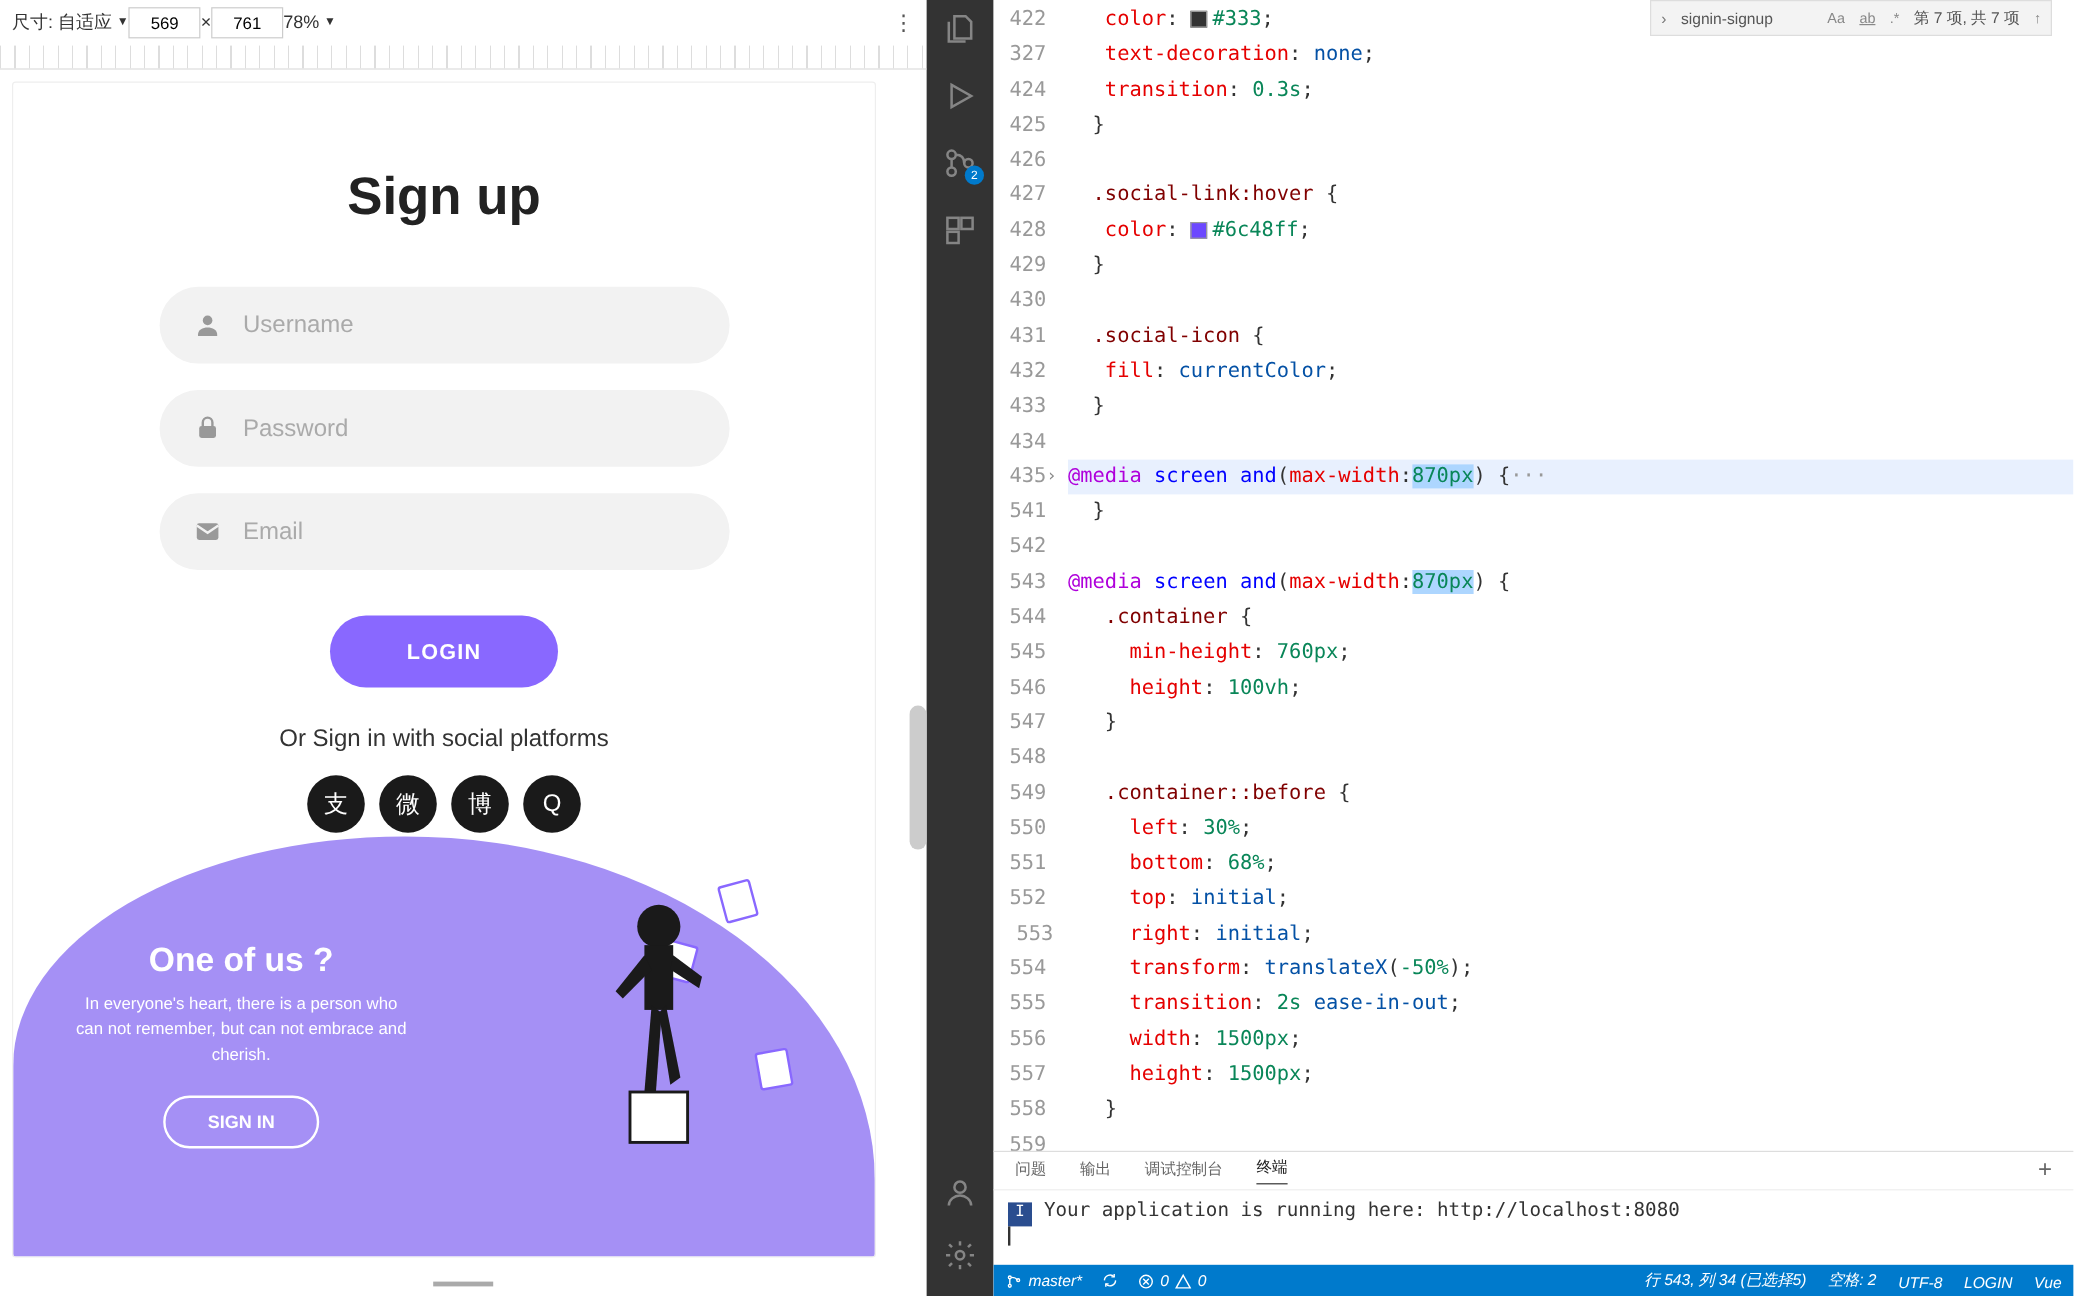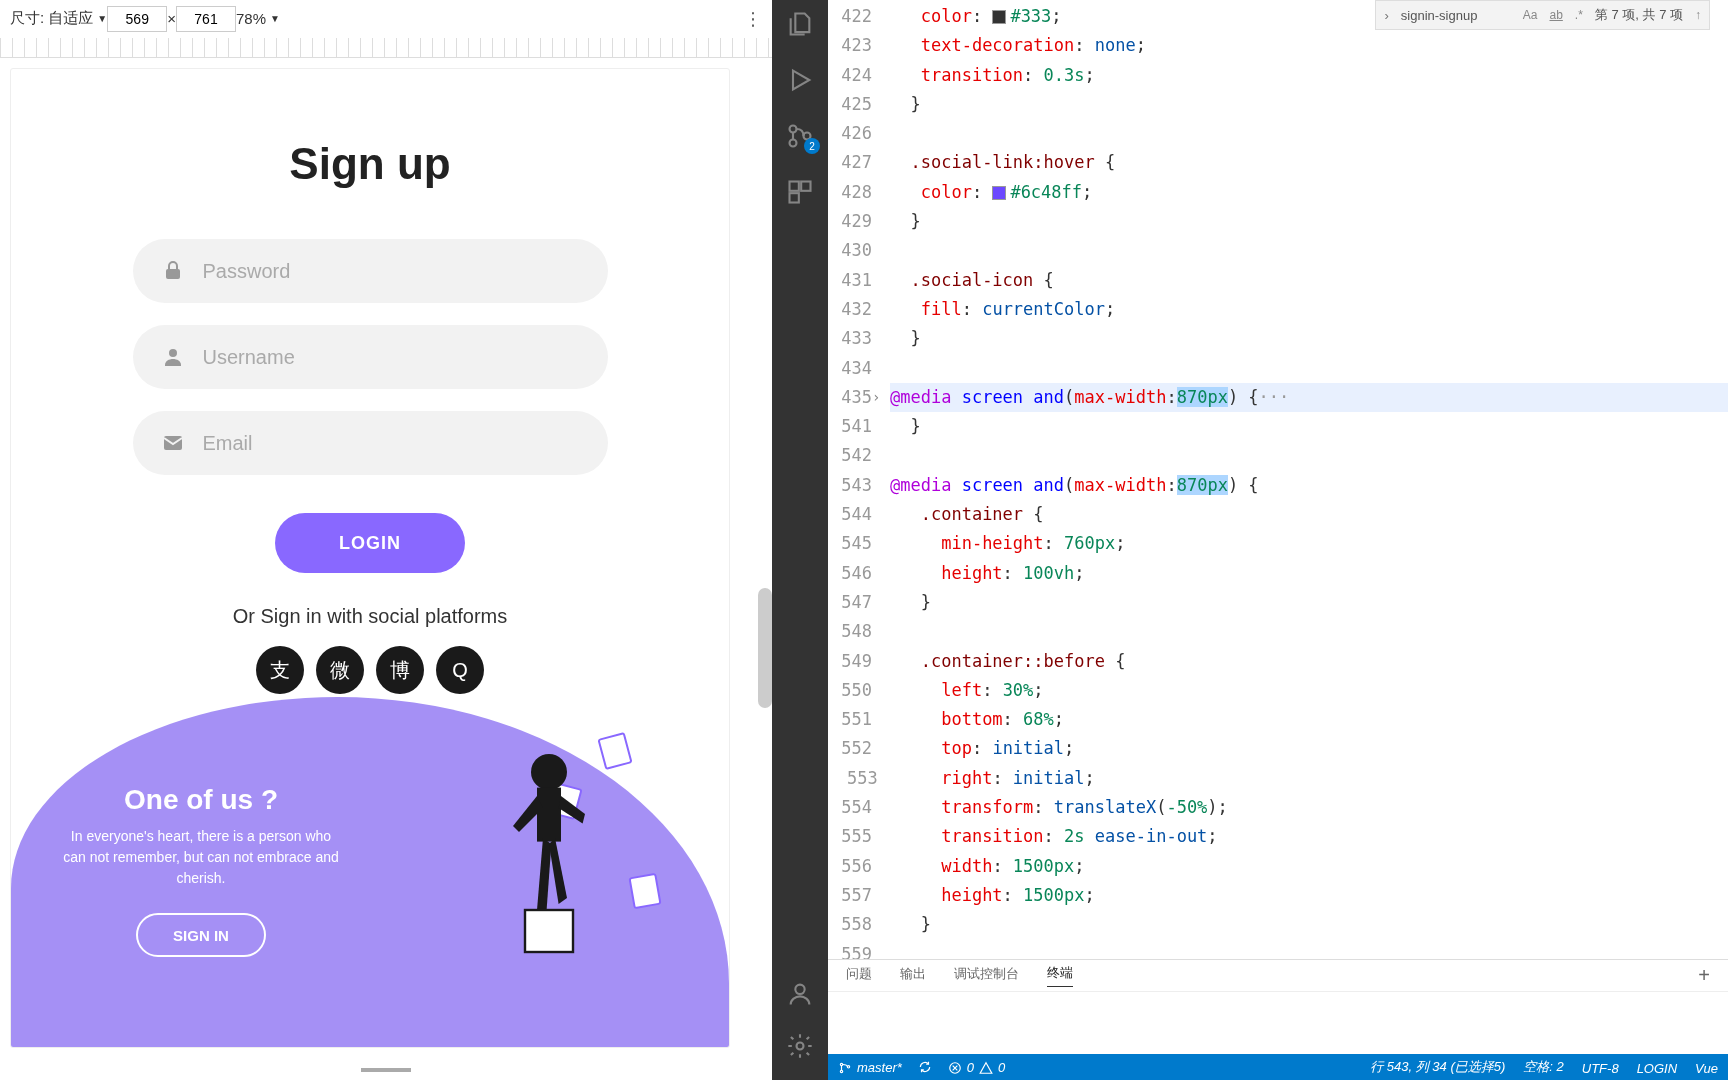"423" div { text: 423 -> 327 }
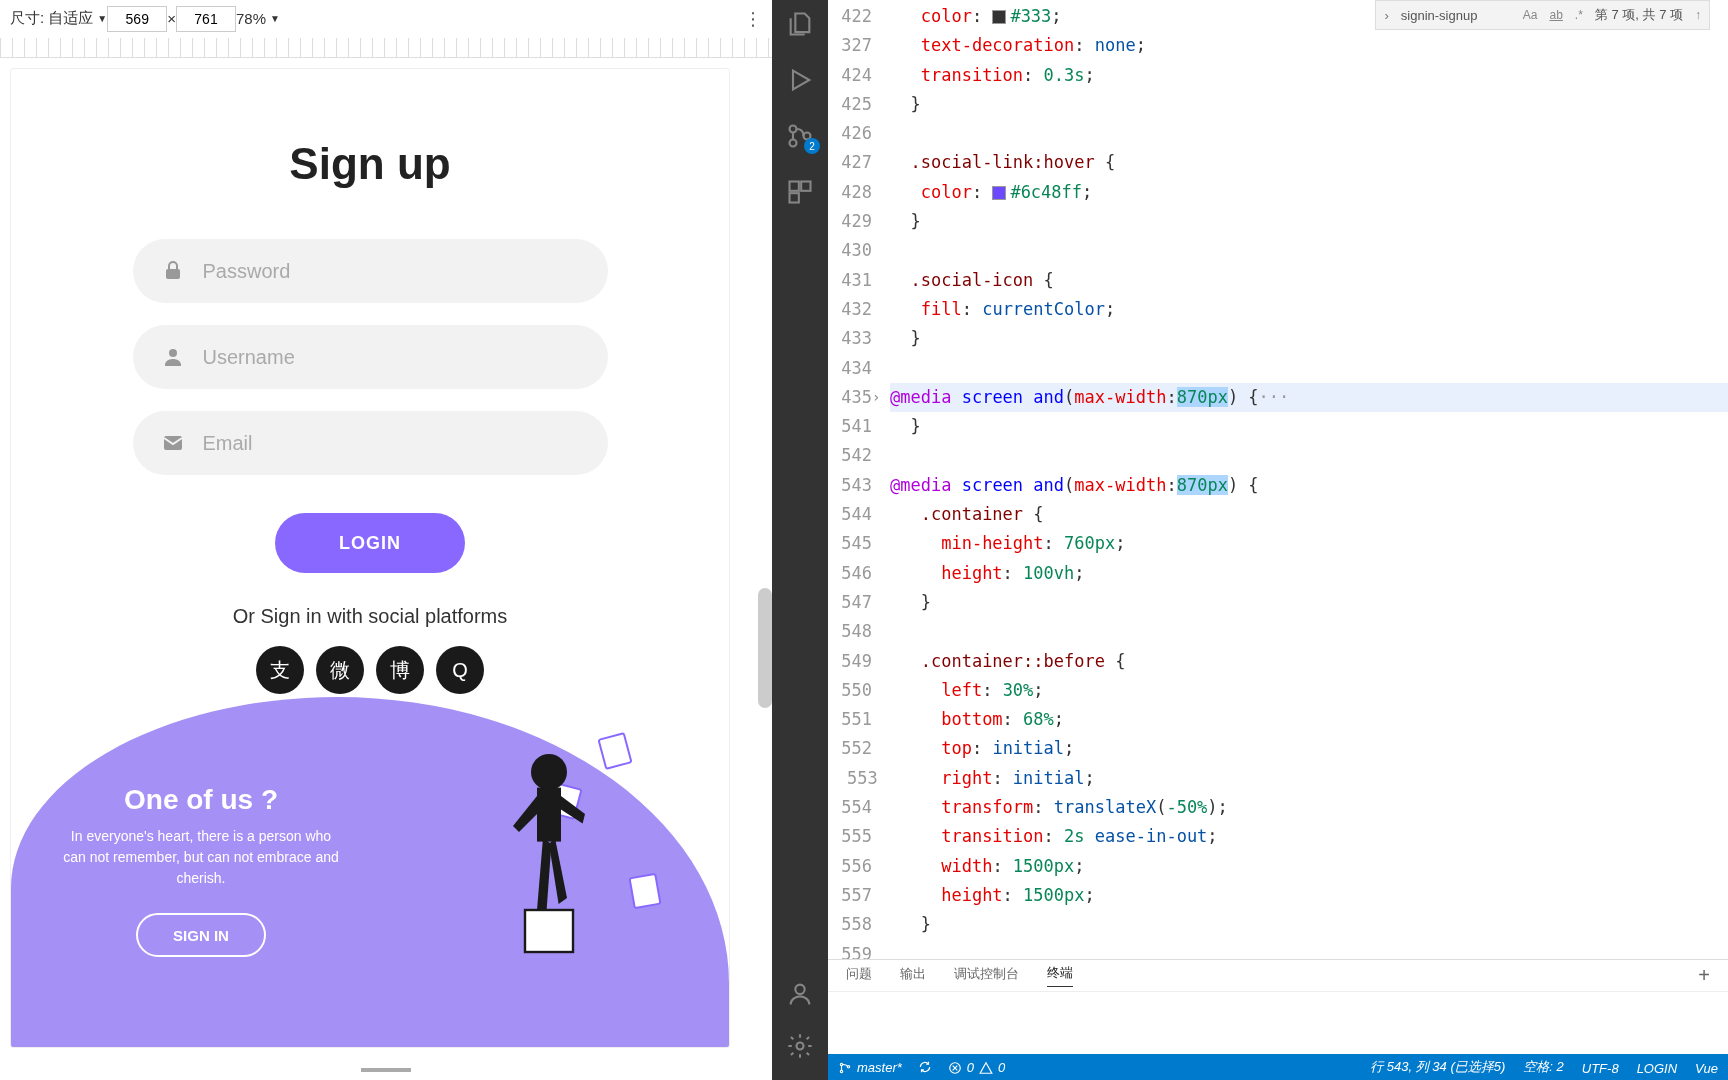"Password" div.input-group { order: before "Username" -> after "Username" }
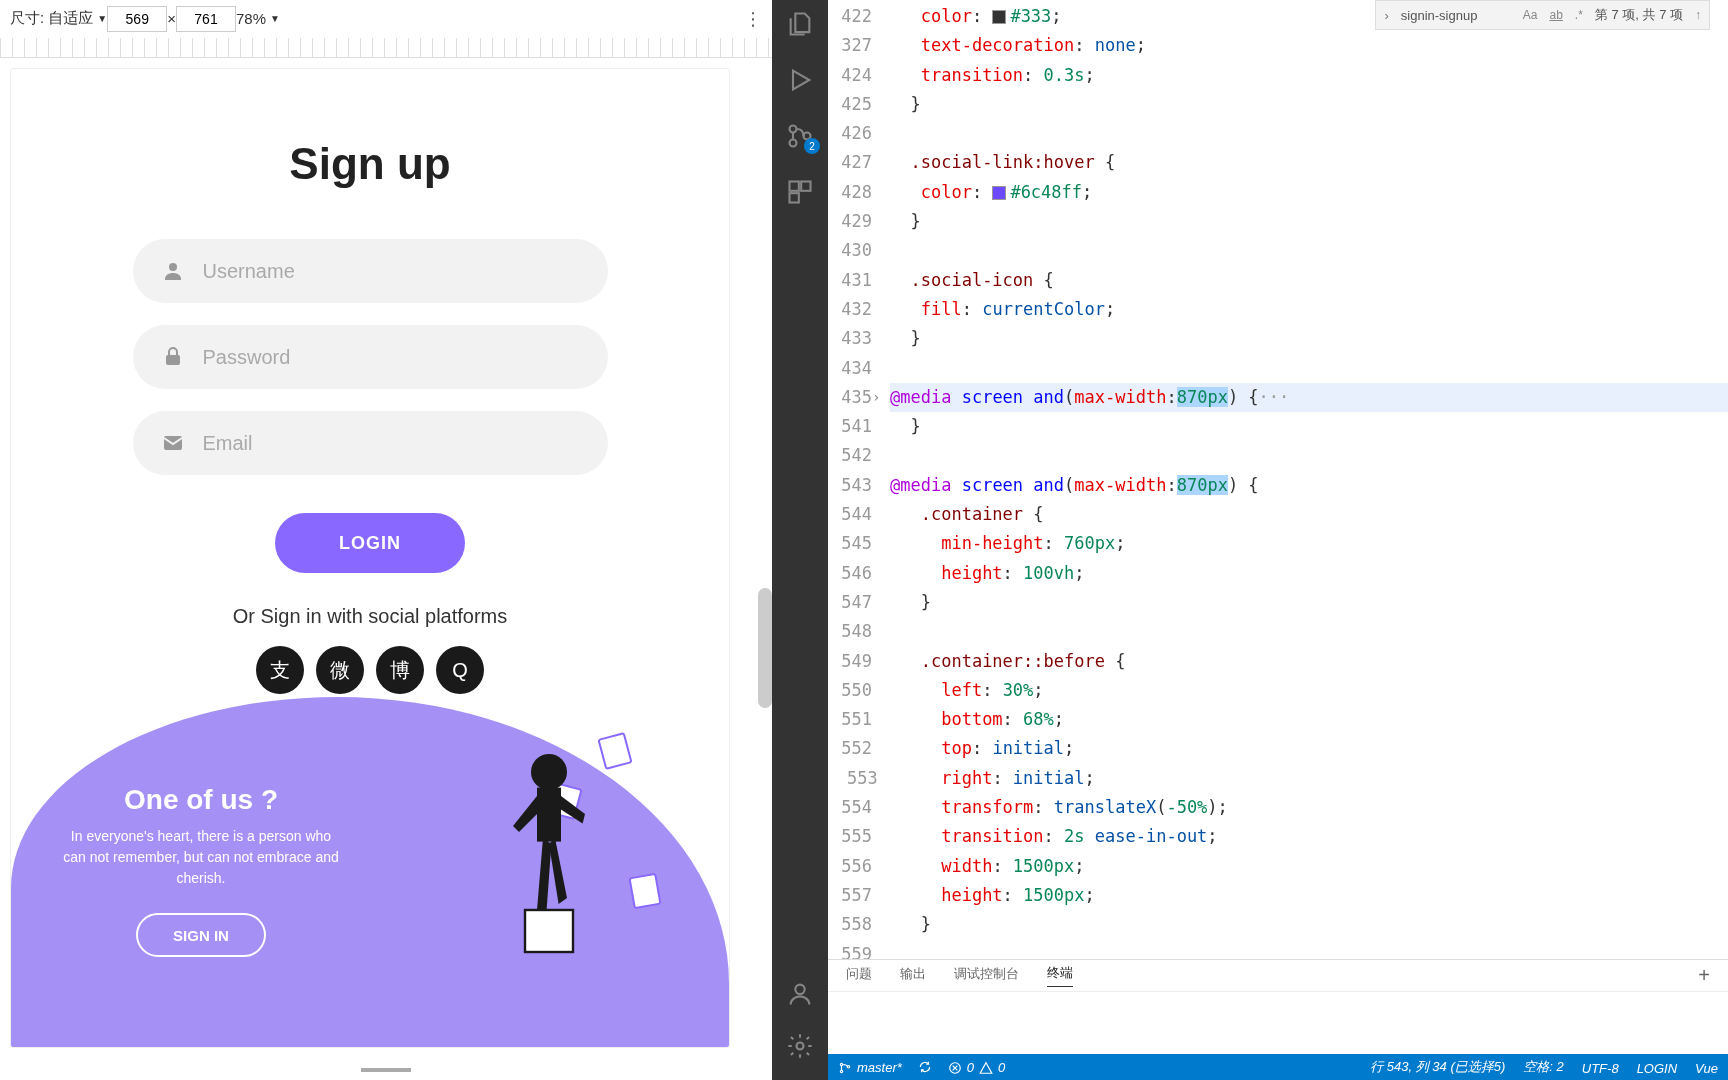"I Your application is running" div.terminal-body { html: none -> <div> <span>I</span><span>Your application is running here: http://localhost:8080</span> <div><span></span></div> </div> }
